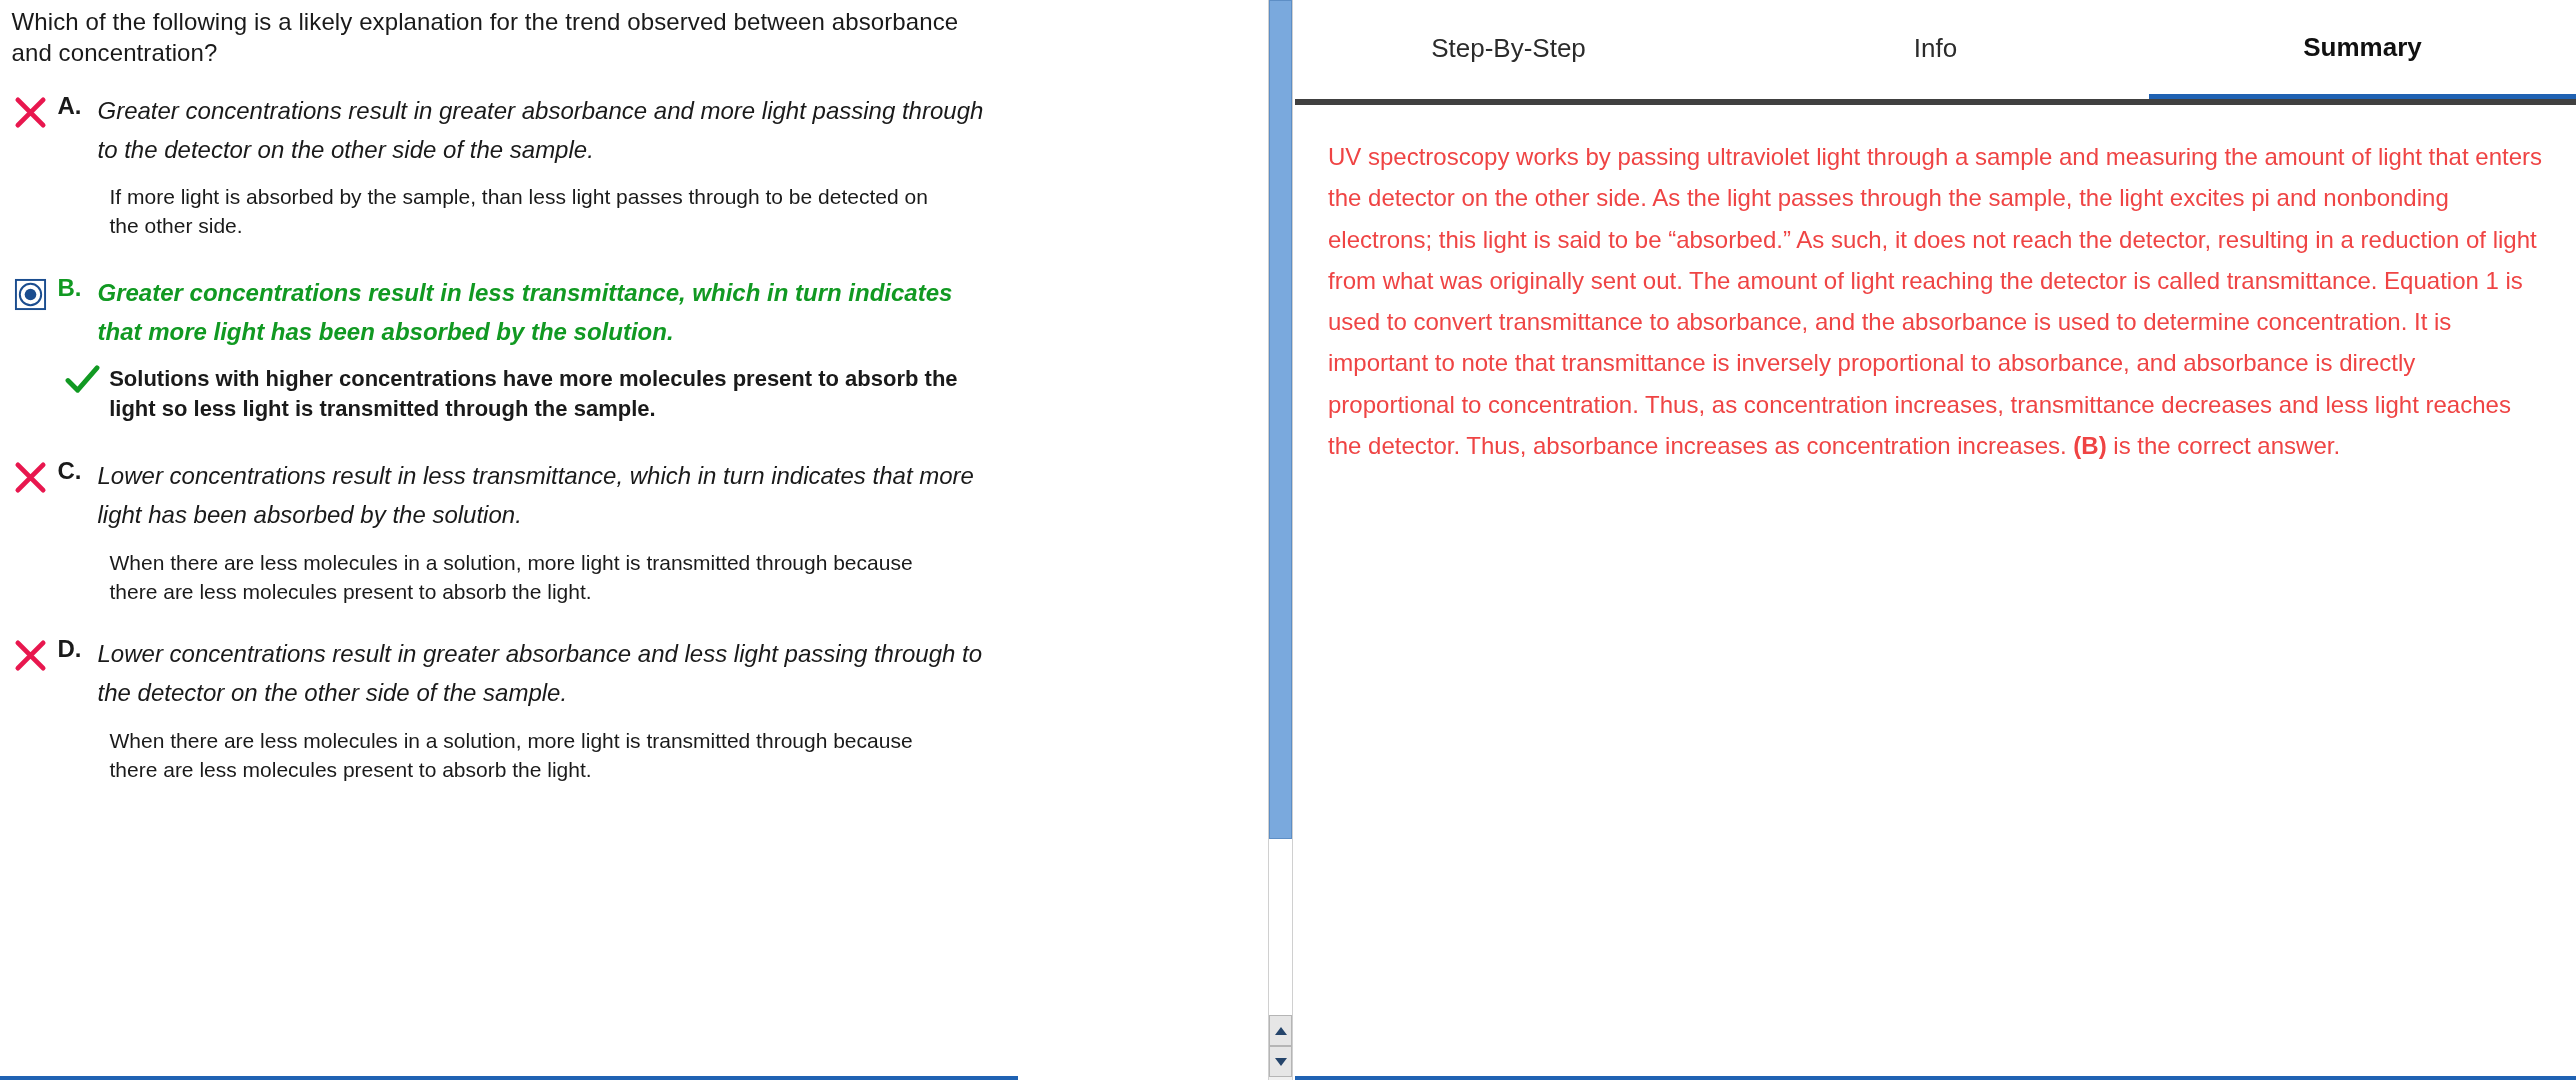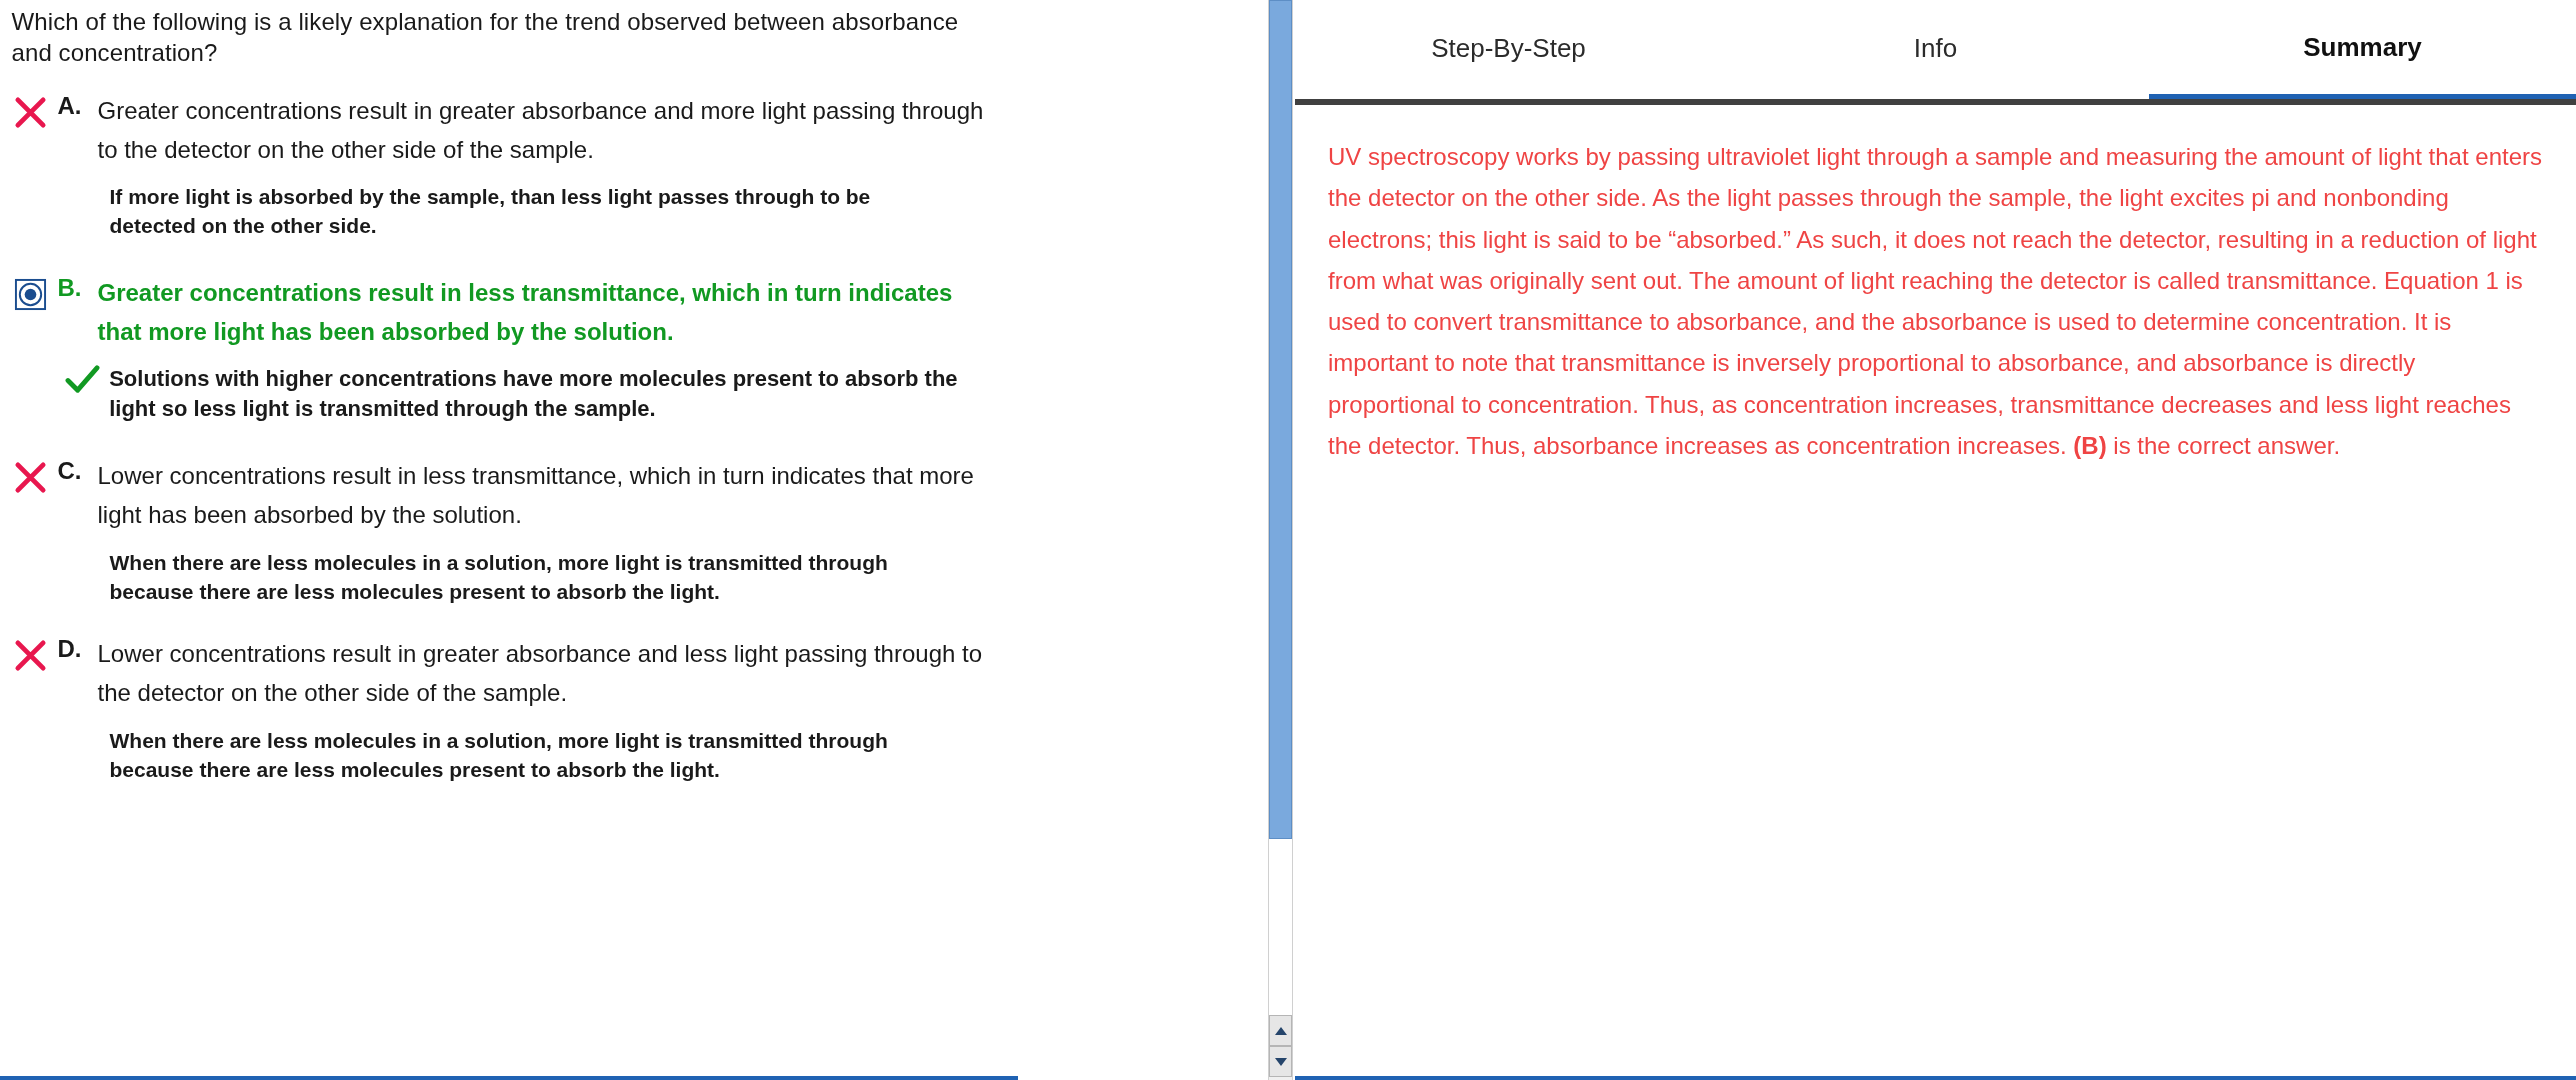"Greater concentrations result in greater" .choice-text { font-style: none -> italic }
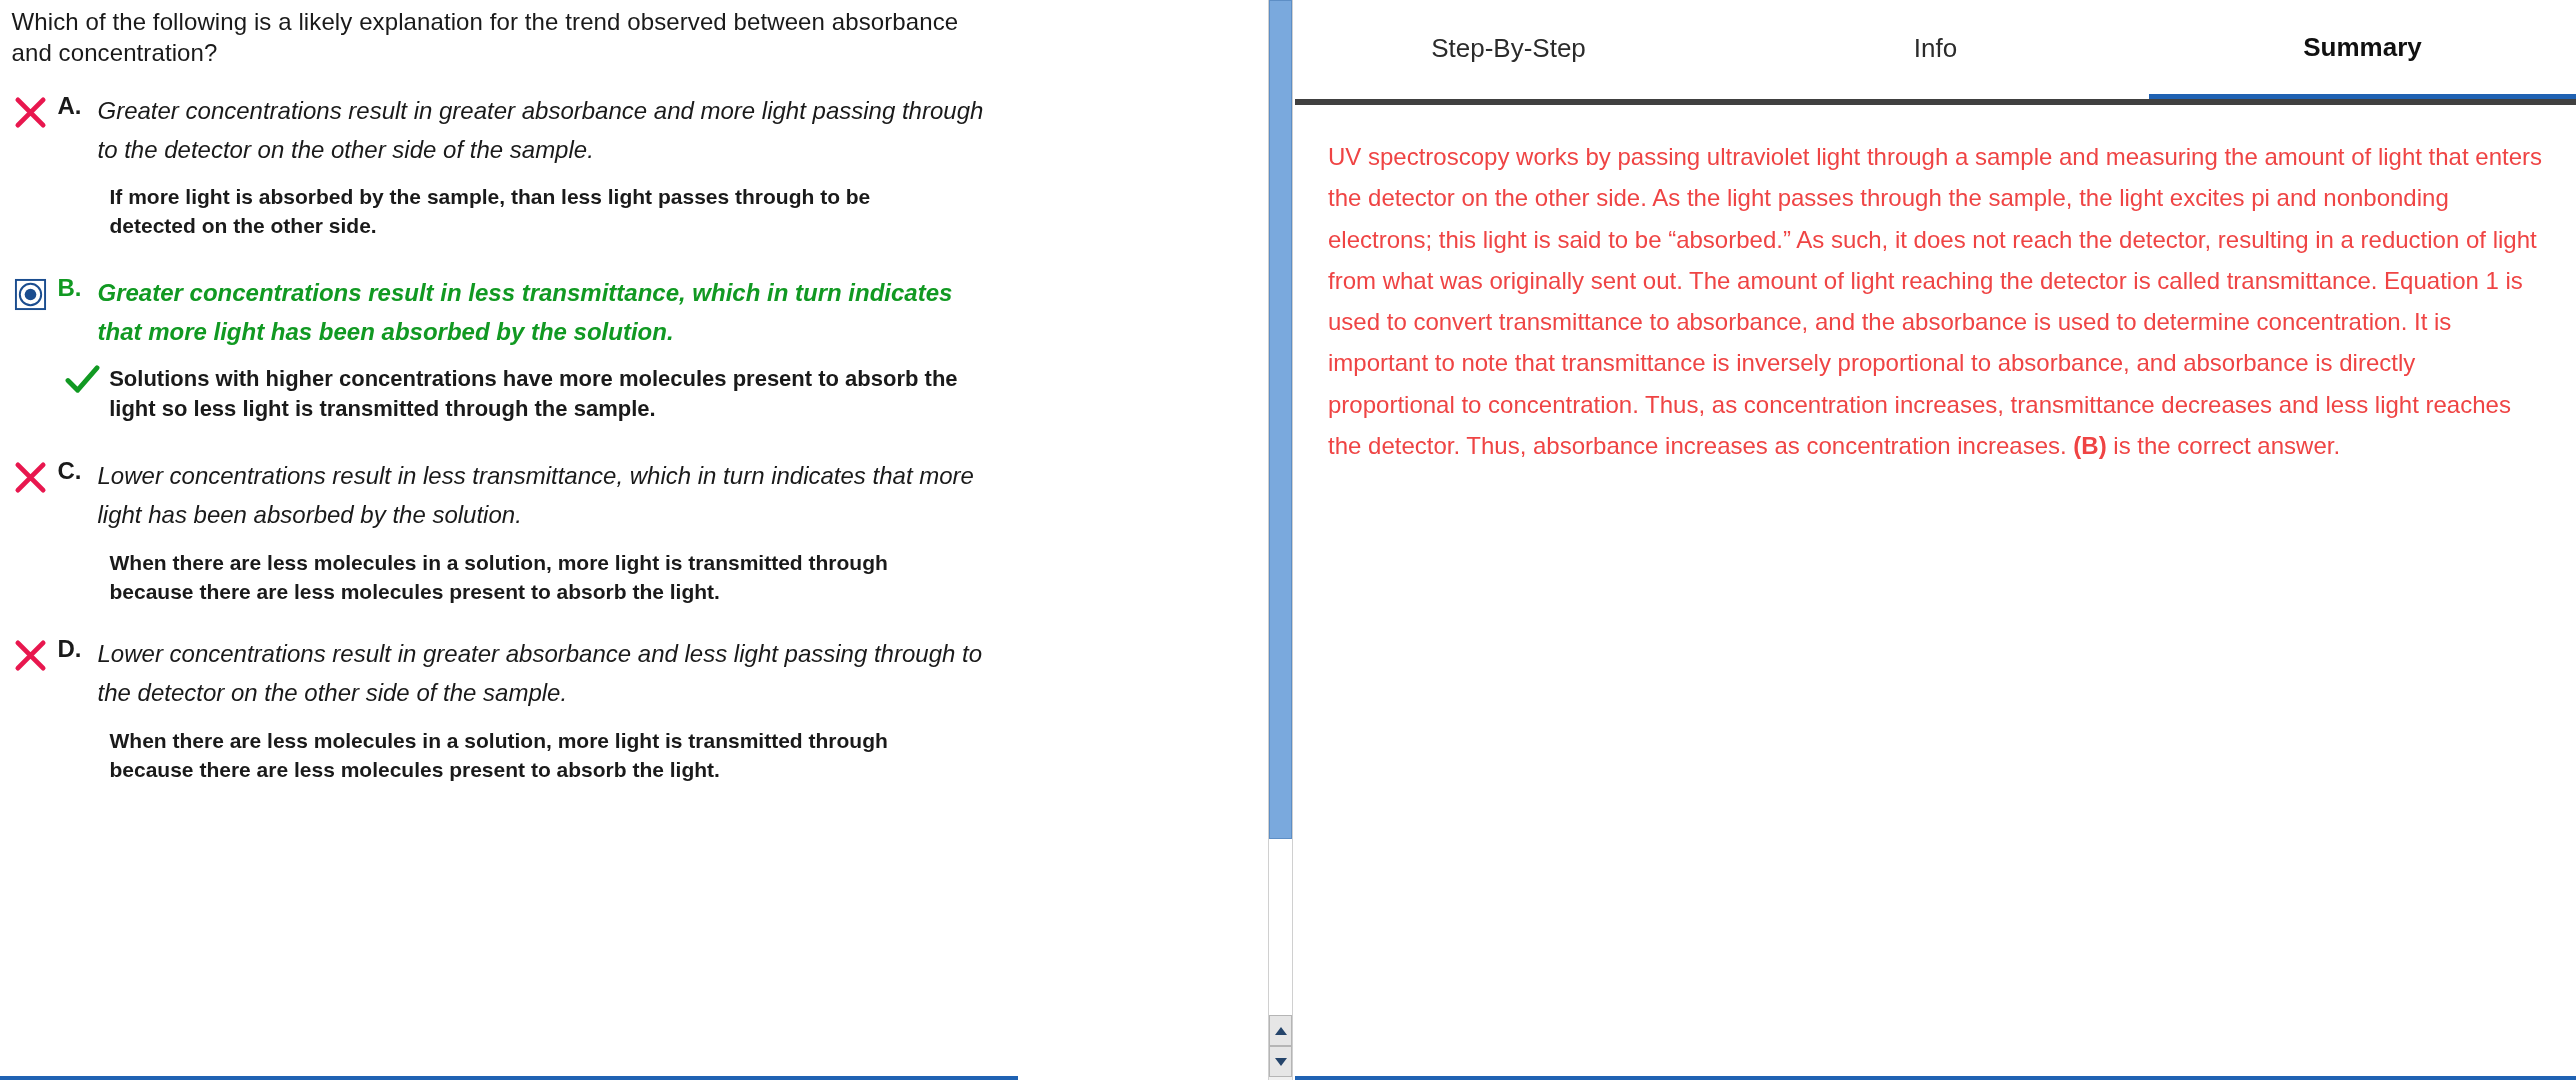"If more light is absorbed" .explanation.plain { font-weight: bold -> none }
